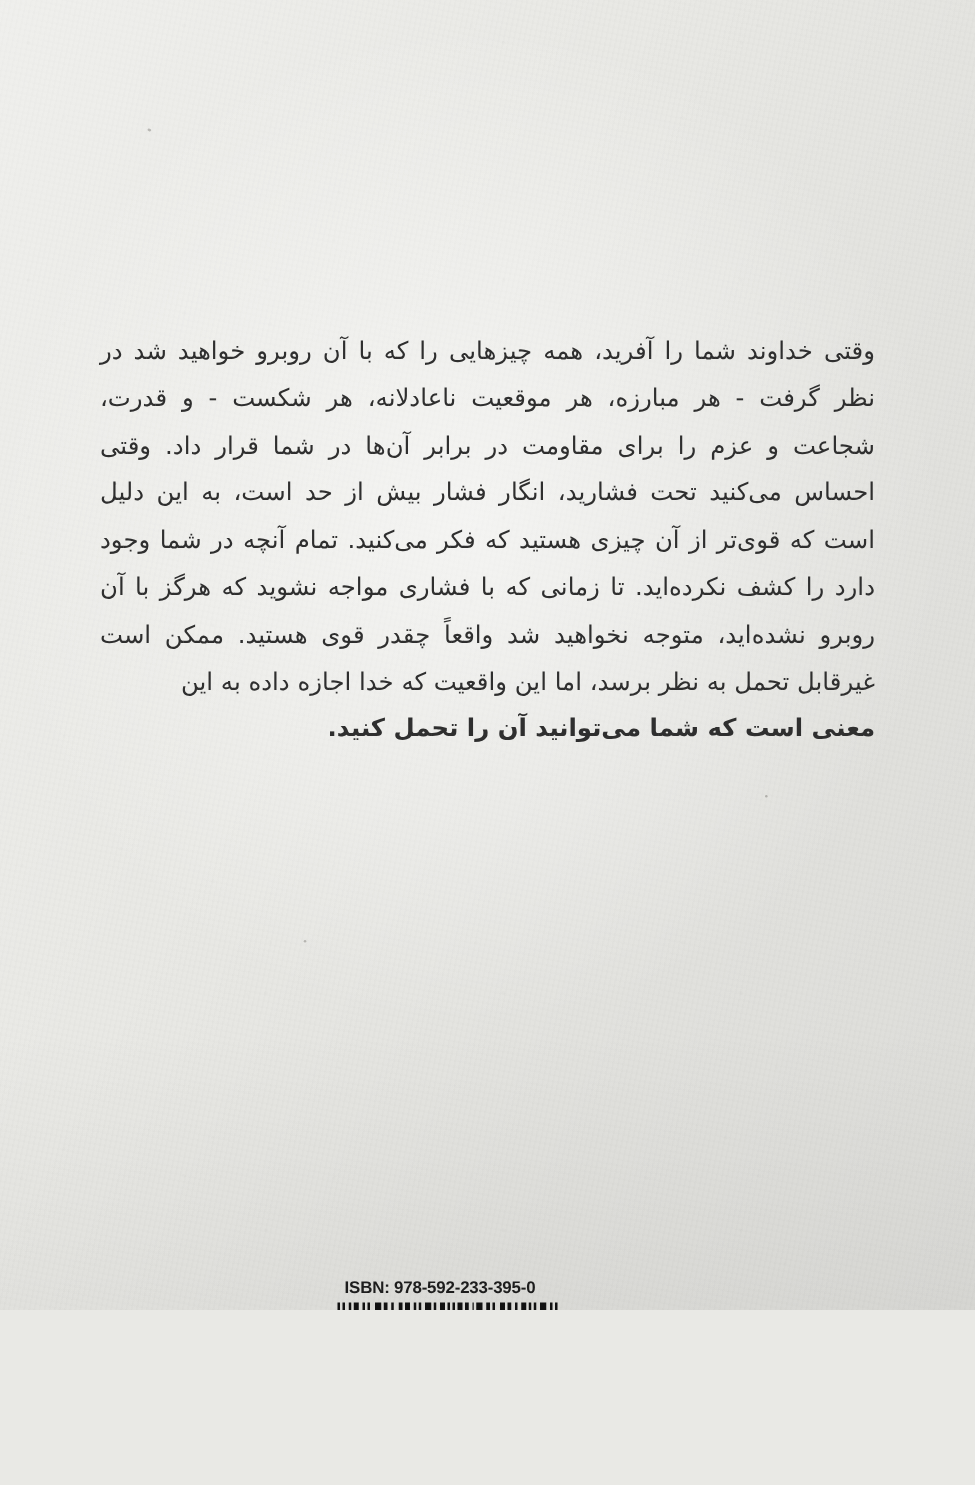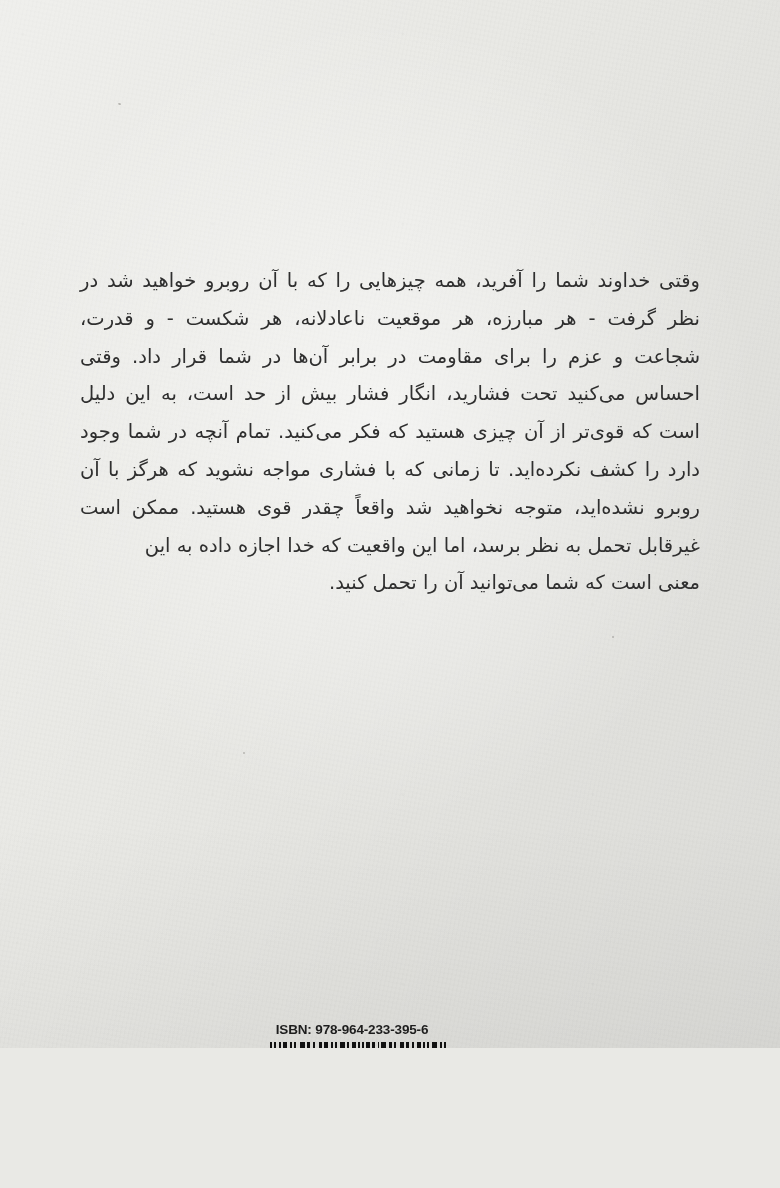"معنی است که شما می‌توانید" .blurb p:last-child { font-weight: none -> bold }
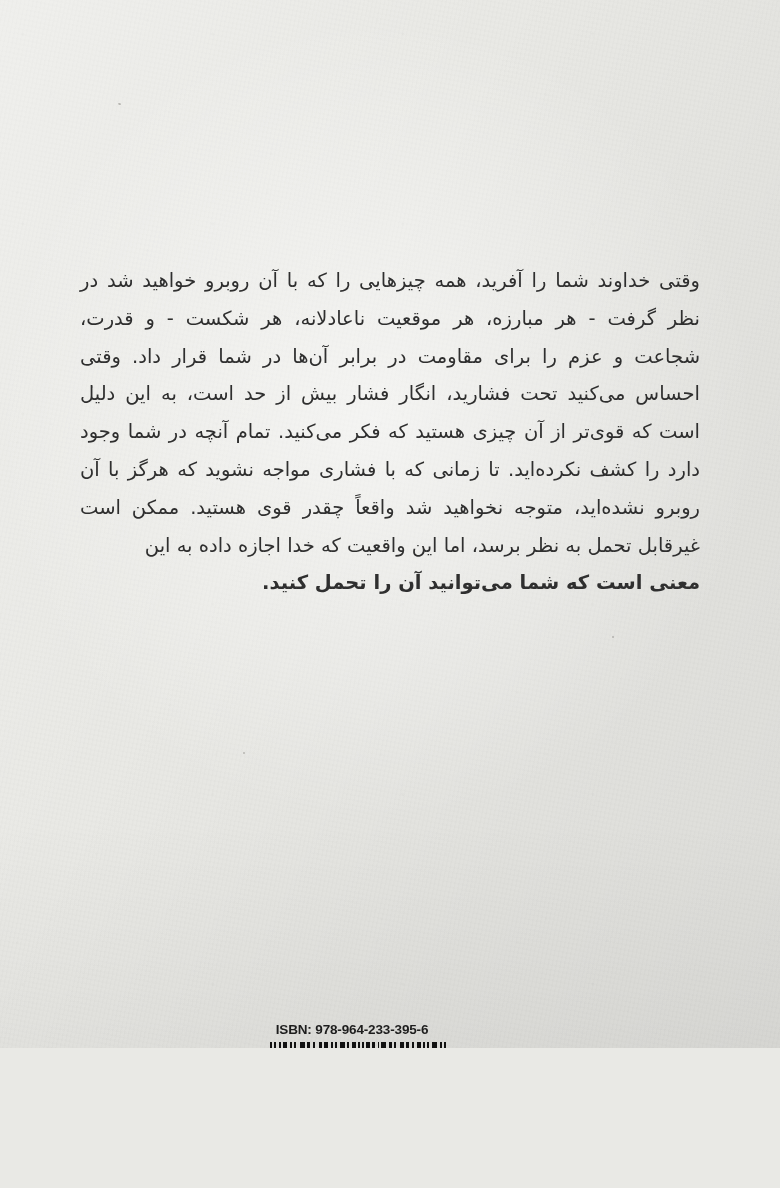"ISBN: 978-964-233-395-6" div.isbn-text { text: 978-964-233-395-6 -> 978-592-233-395-0 }
